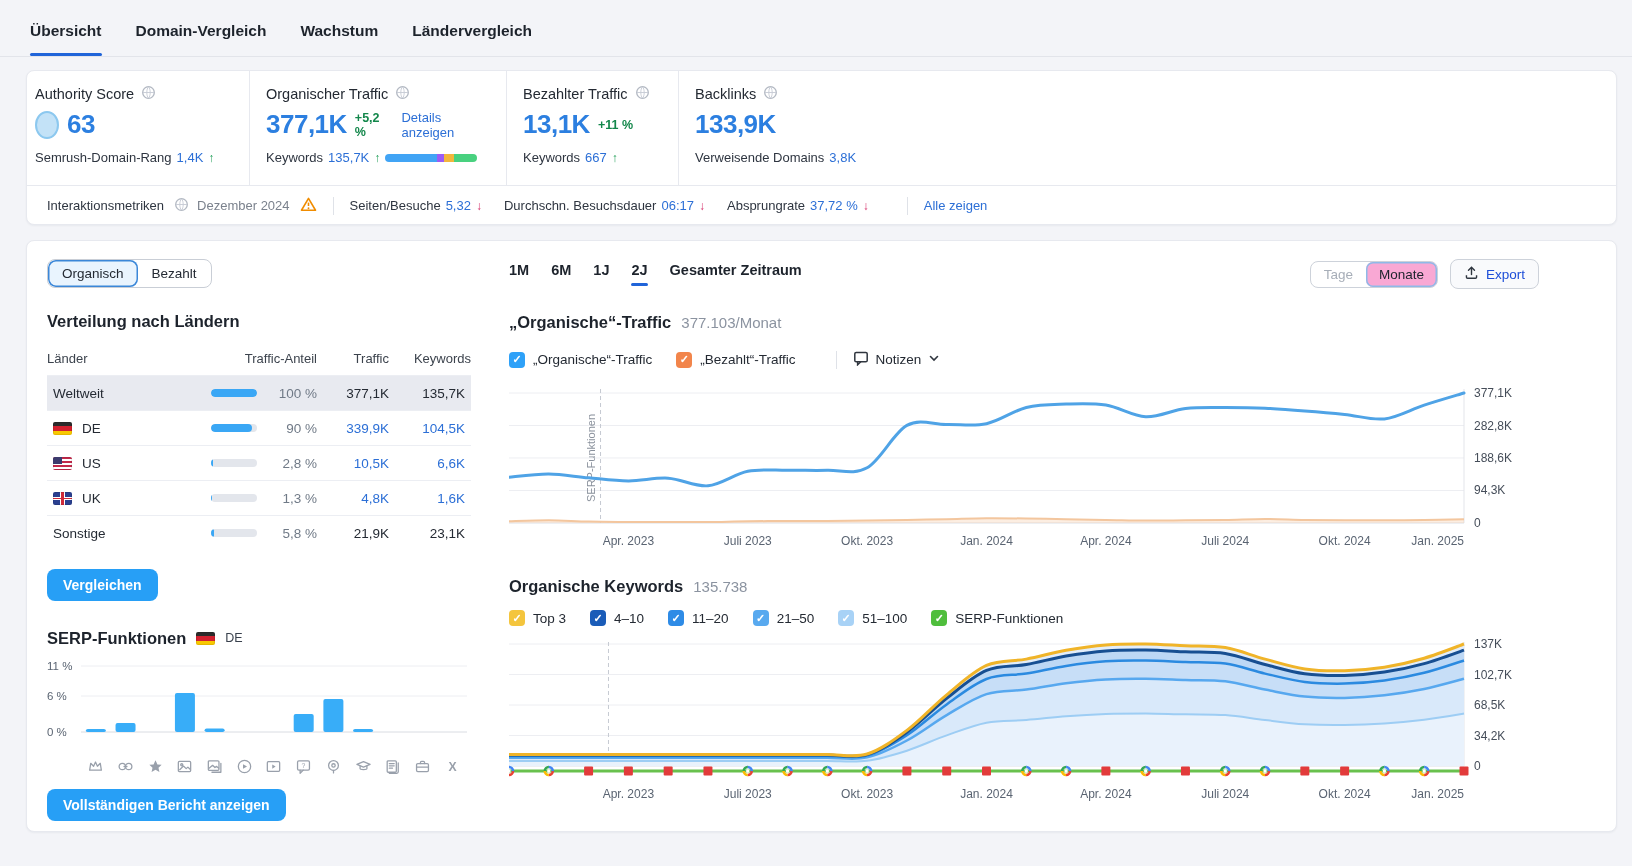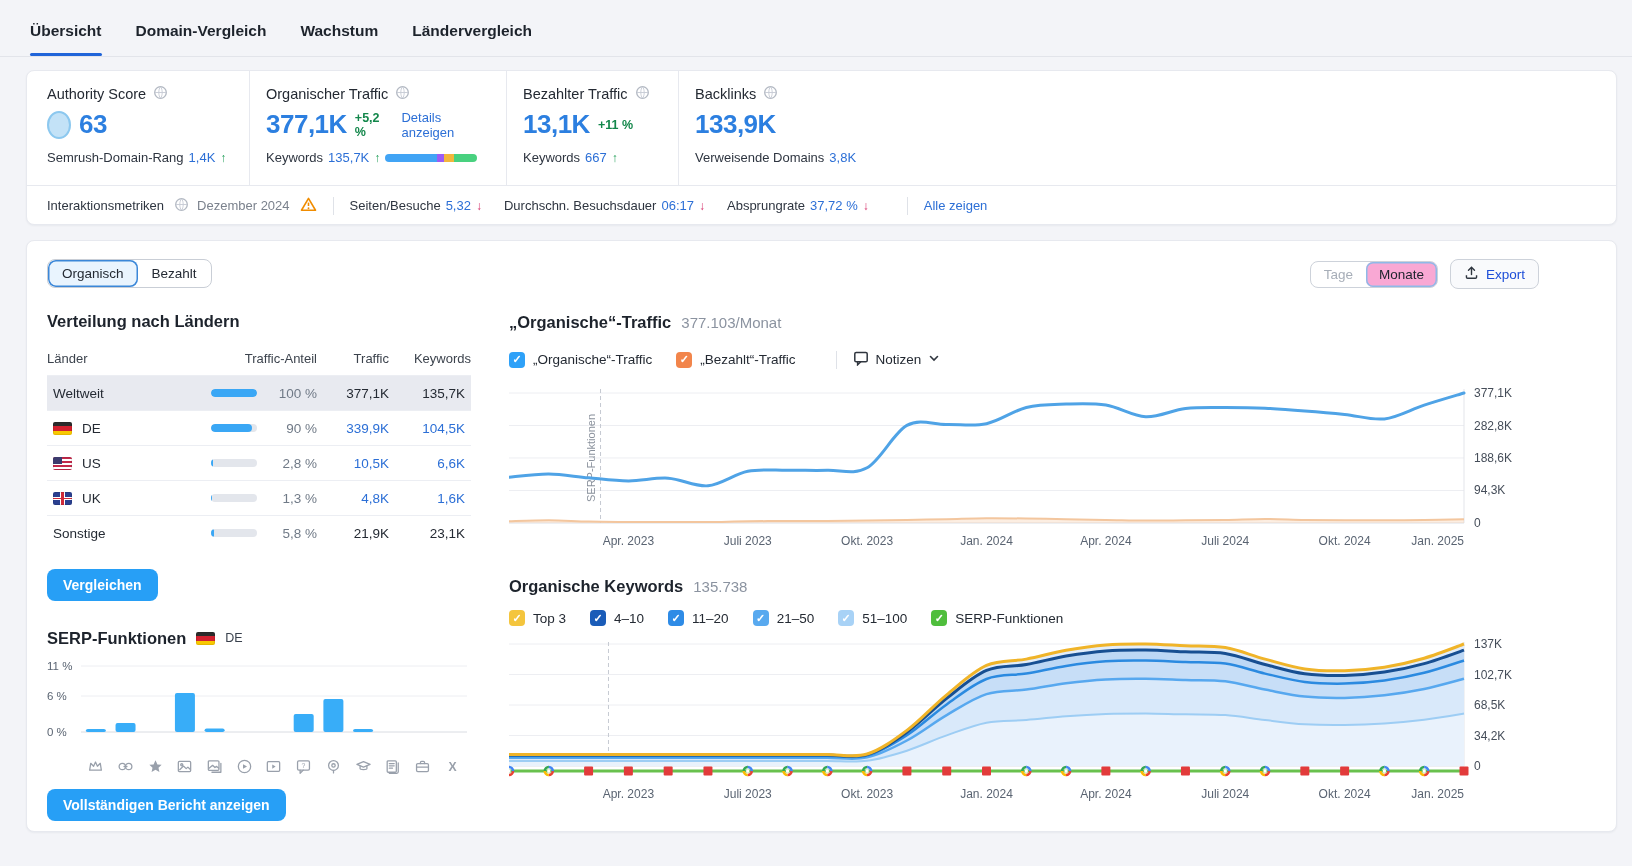"Authority Score" .mcol:first-child { padding-left: 20px -> 8px }
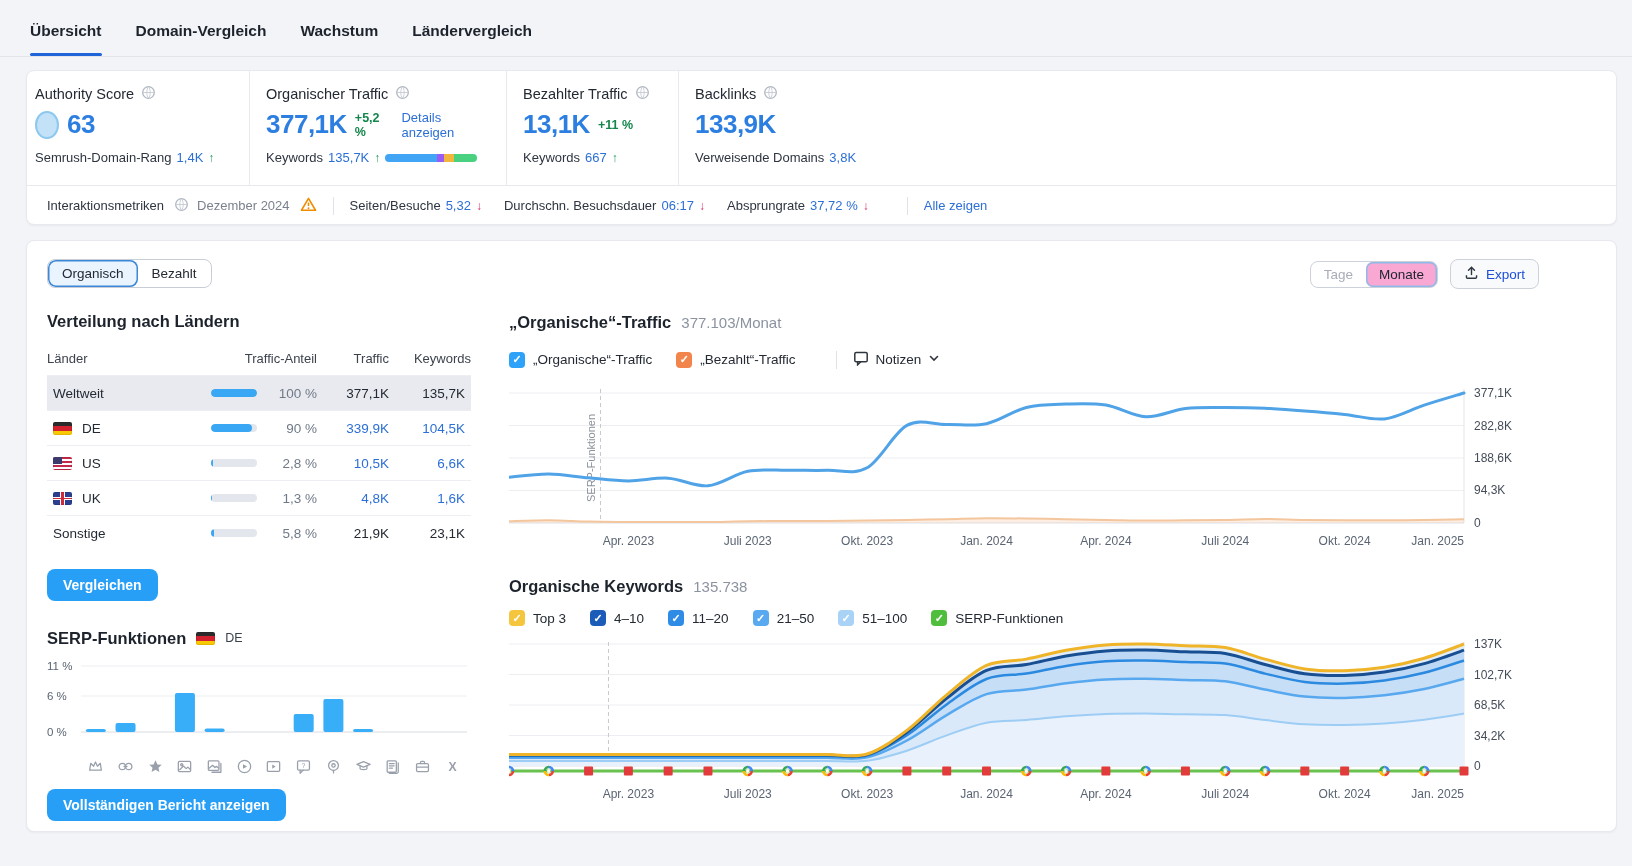"1M" div.ranges { html: none -> <div> <span>1M</span> <span>6M</span> <span>1J</span> <span>2J</span> <span>Gesamter Zeitraum</span> </div> }
